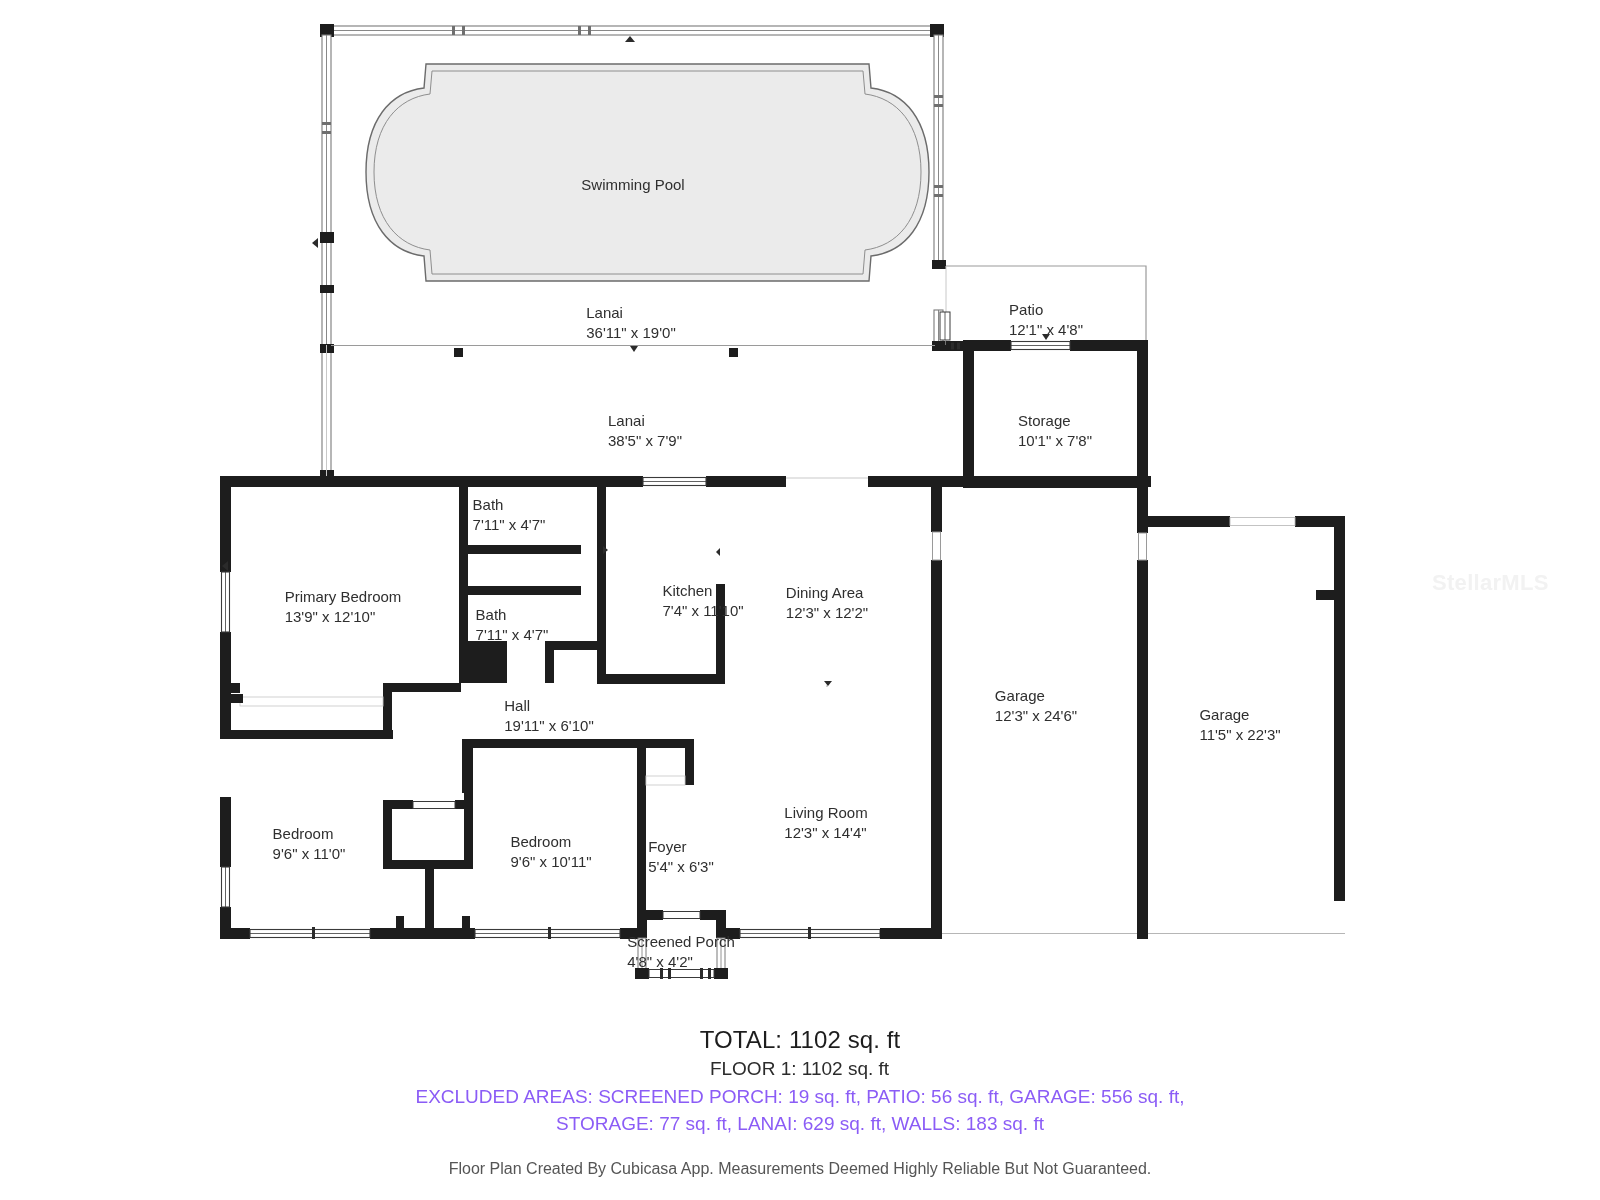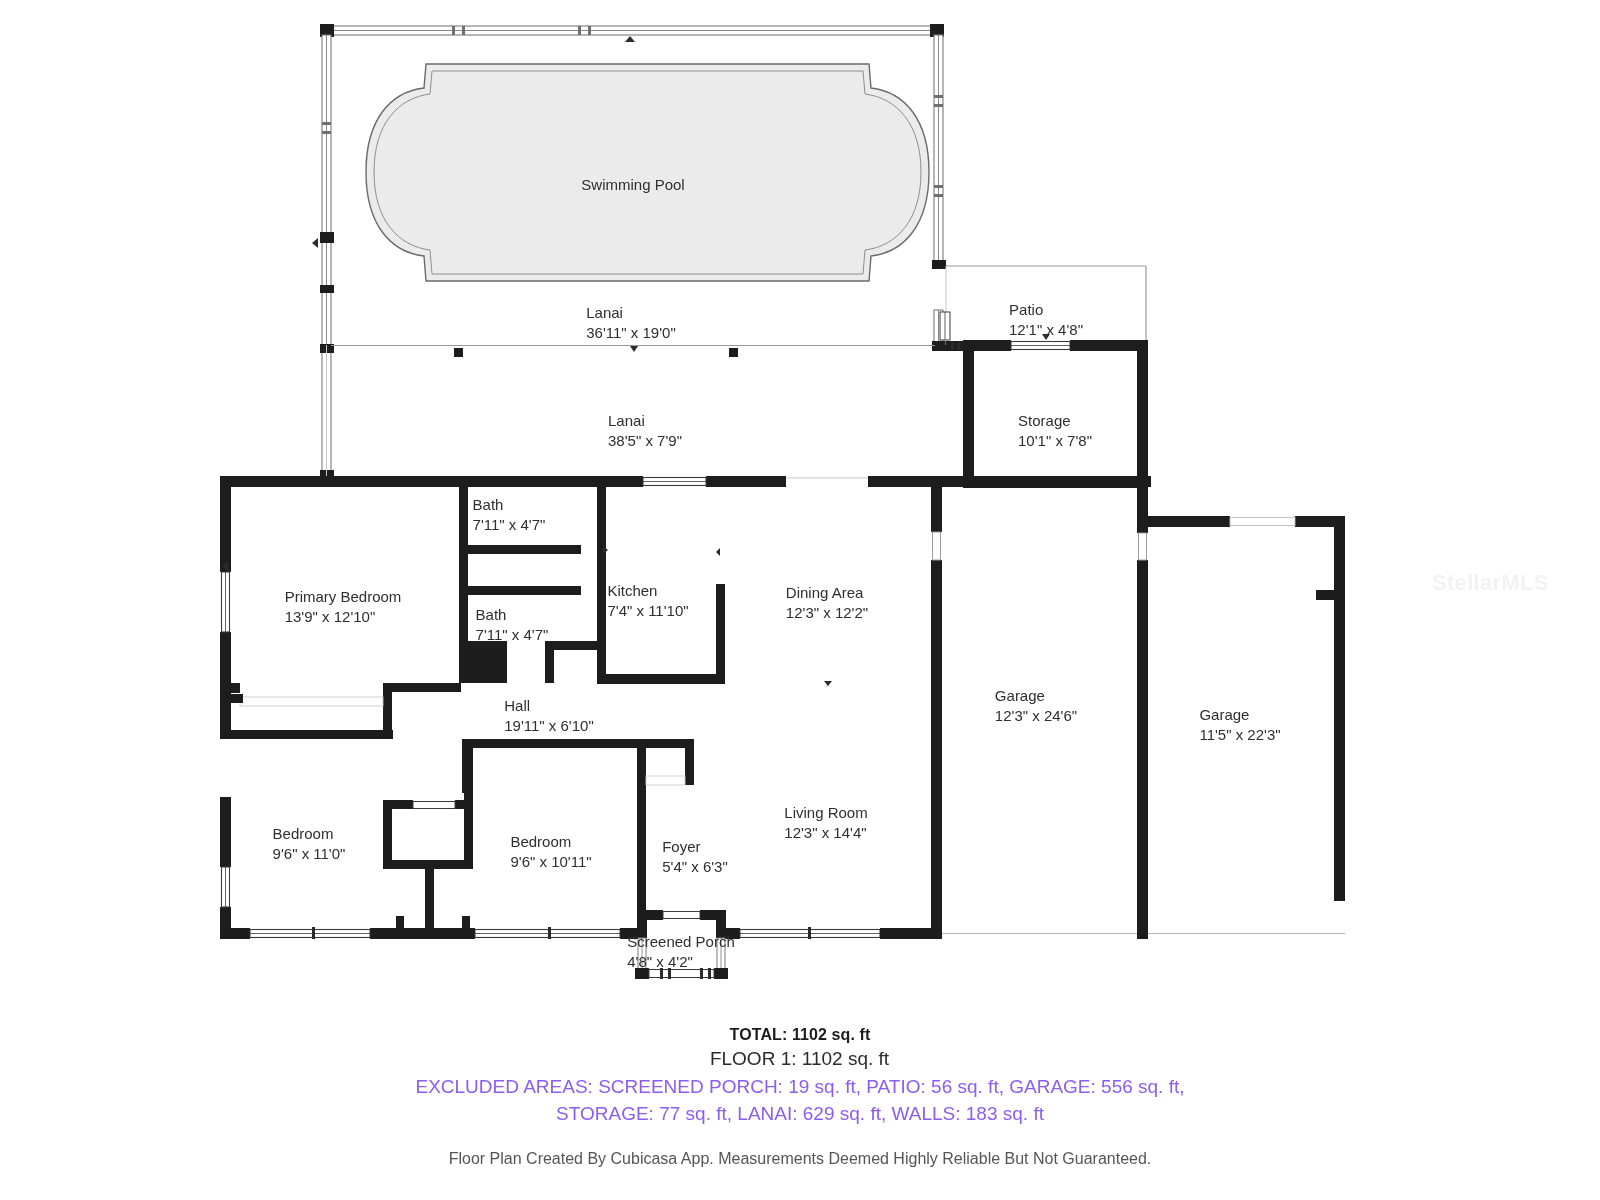"Kitchen" div.rlabel { left: 648px -> 703px }
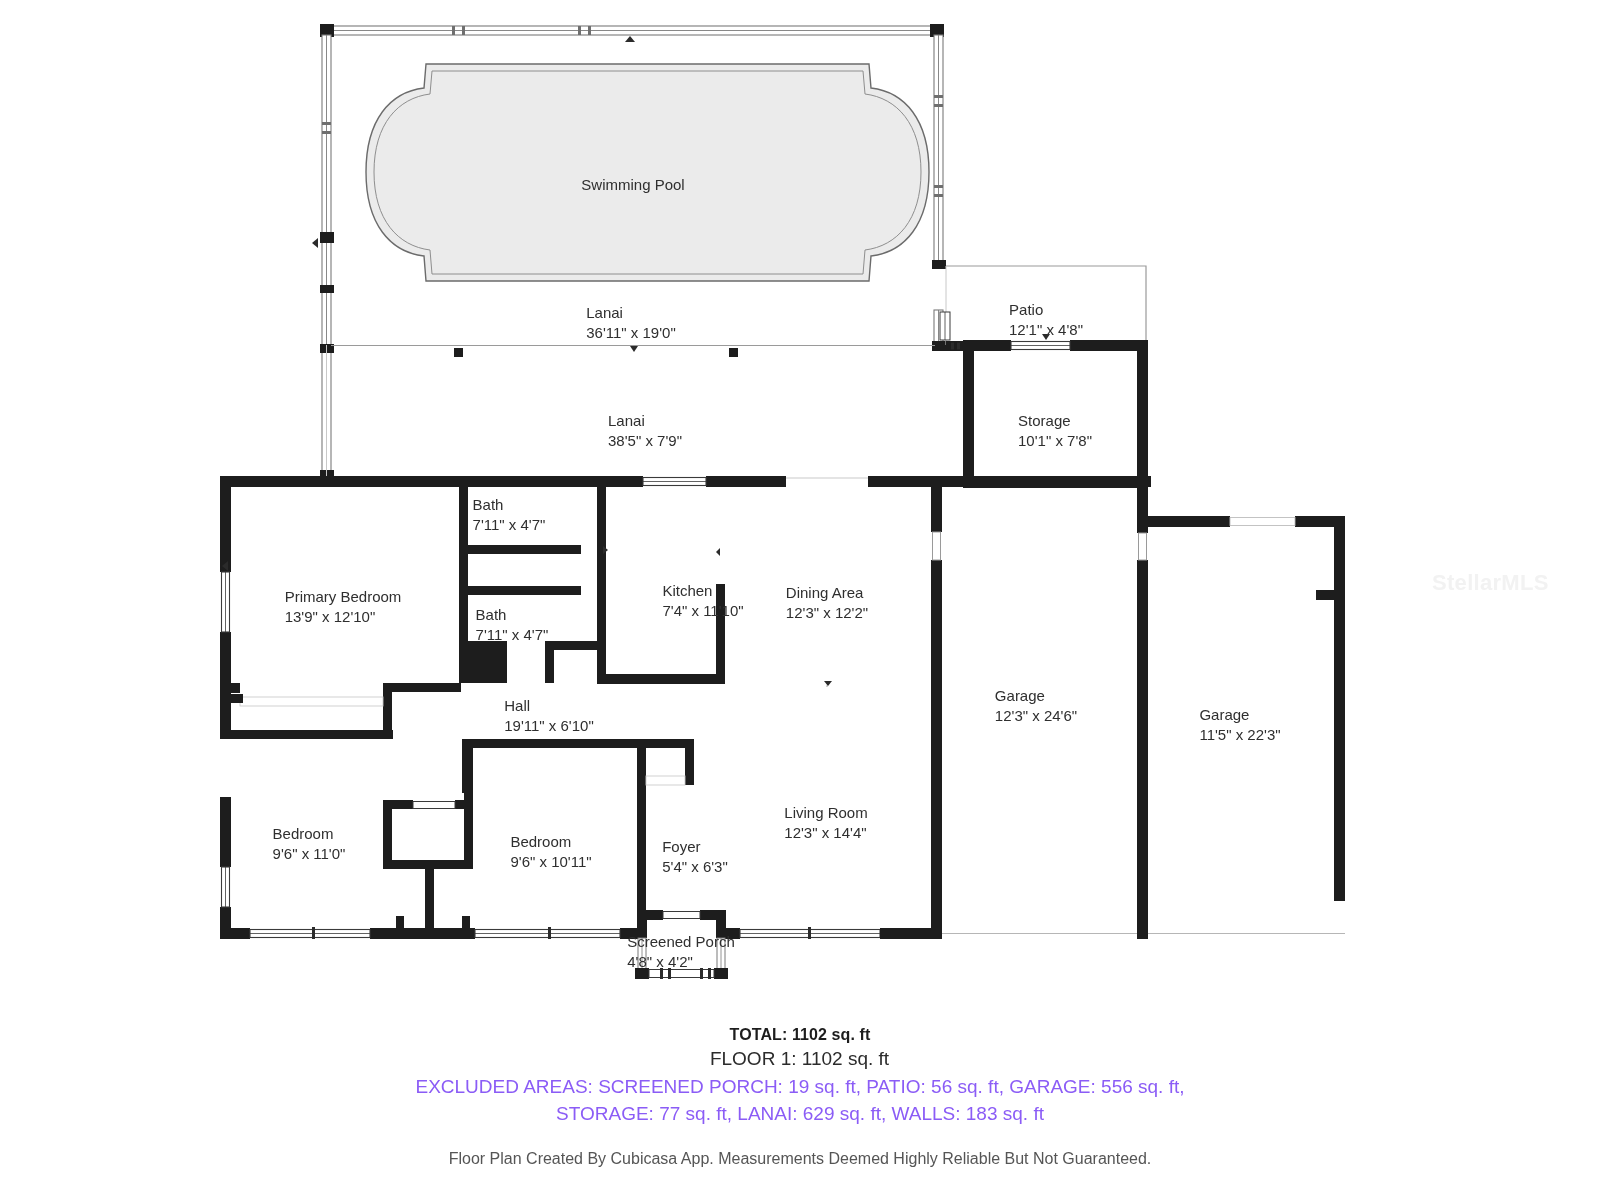"Foyer" div.rlabel { left: 695px -> 681px }
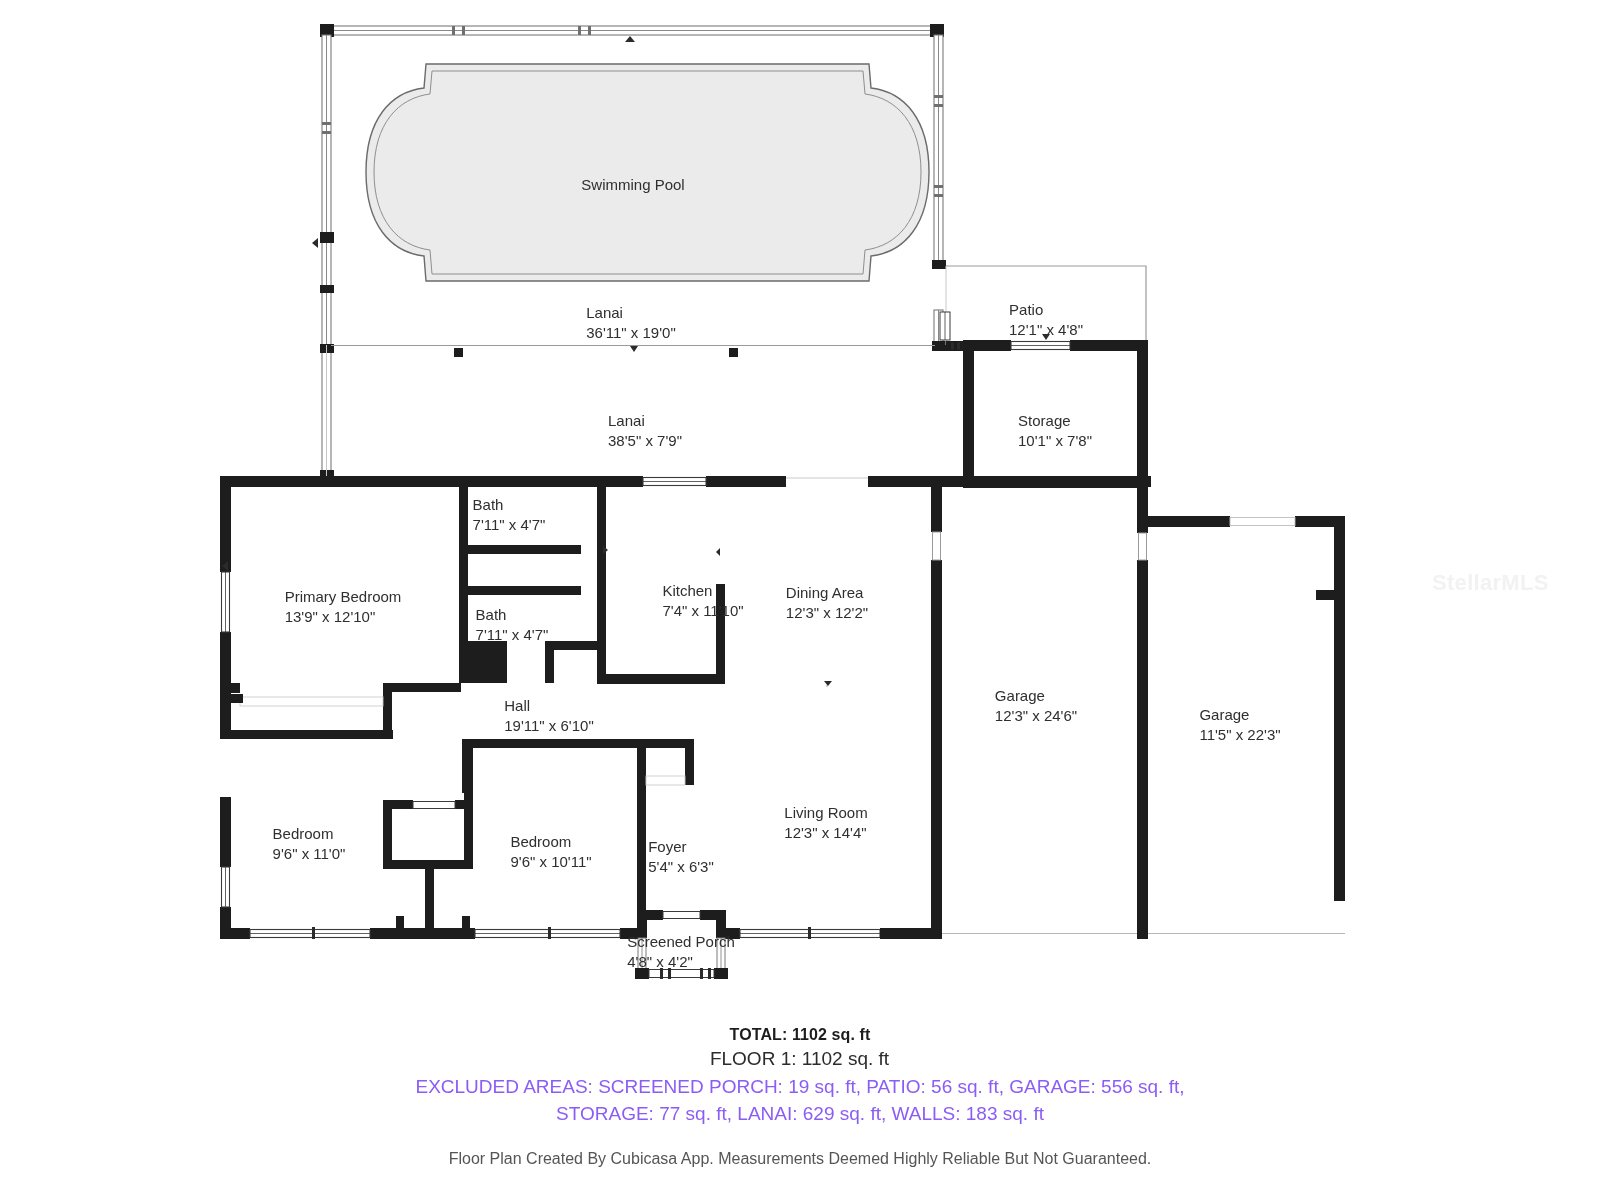"TOTAL: 1102 sq. ft" #summary .total { font-size: 16px -> 24px; font-weight: bold -> normal }
